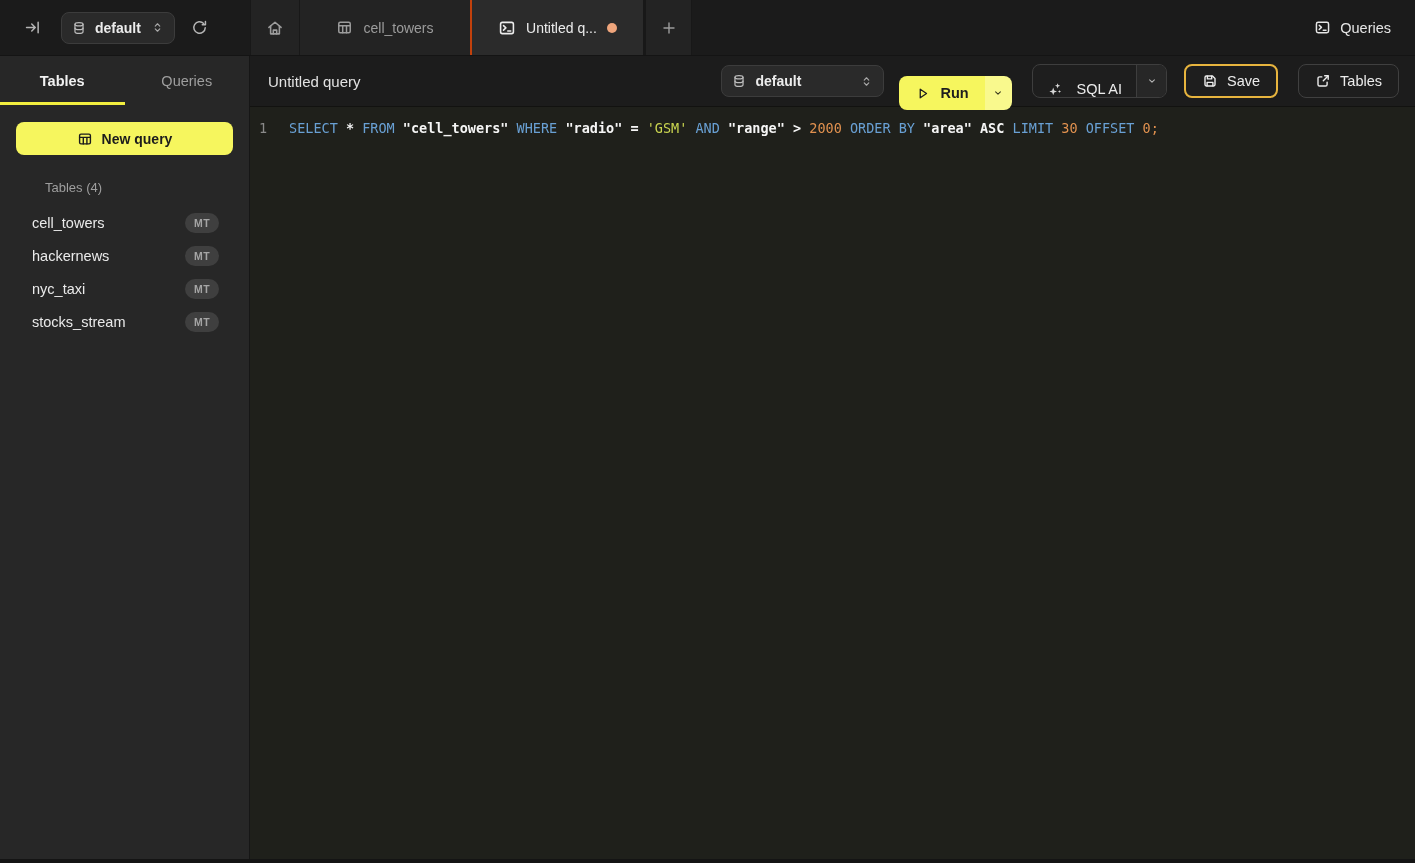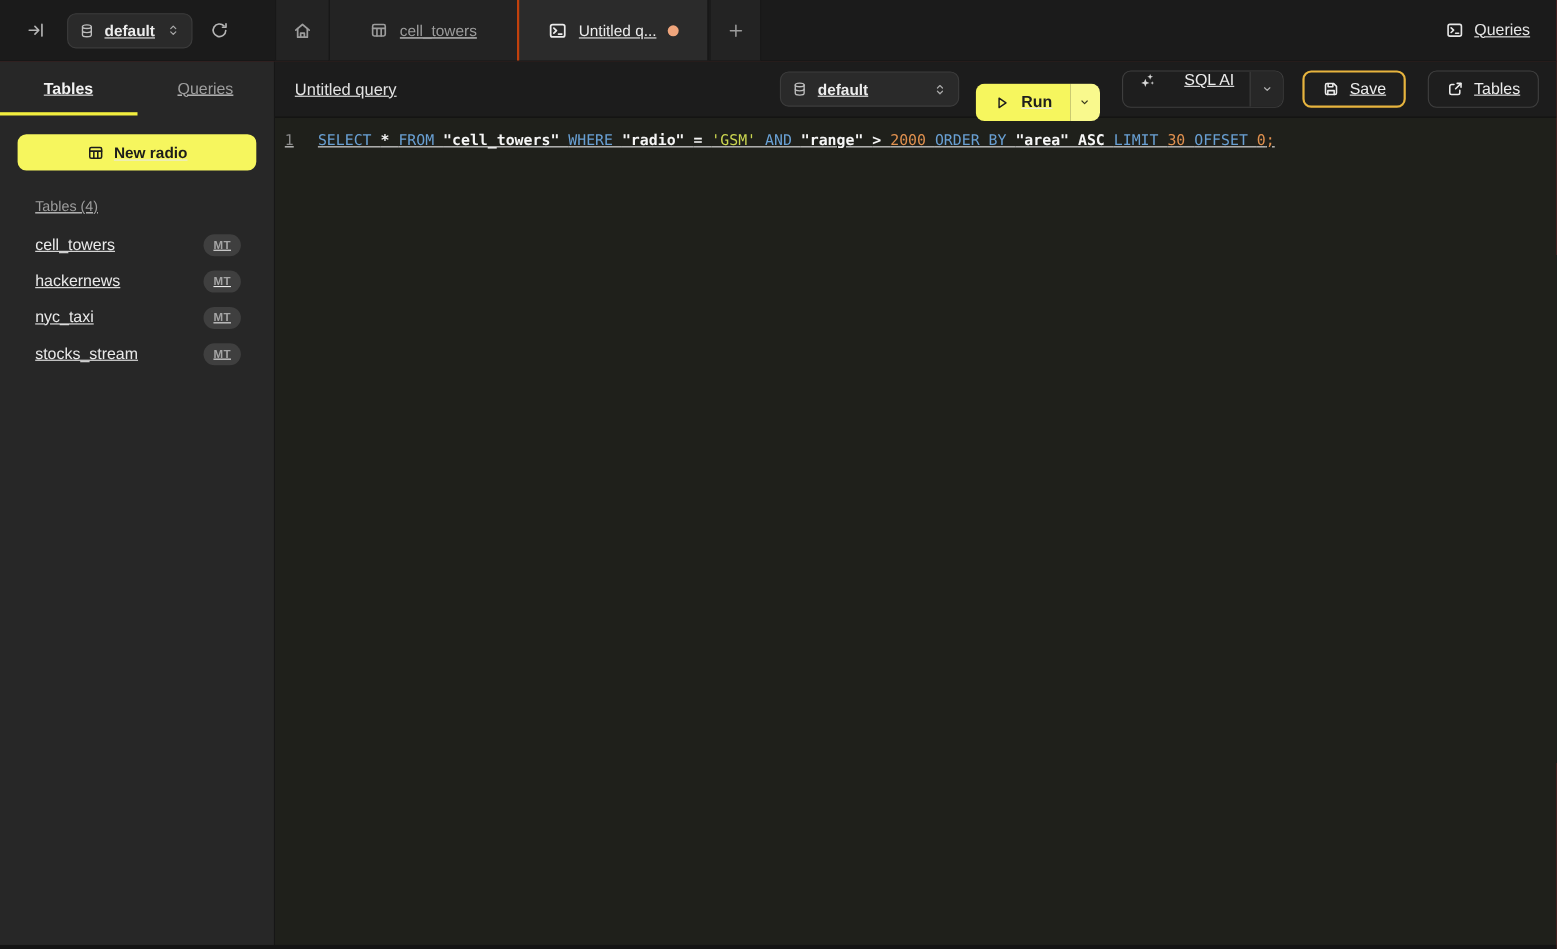"default" .app { background: #ef4444 -> #7dd3fc; text-decoration: underline -> none }
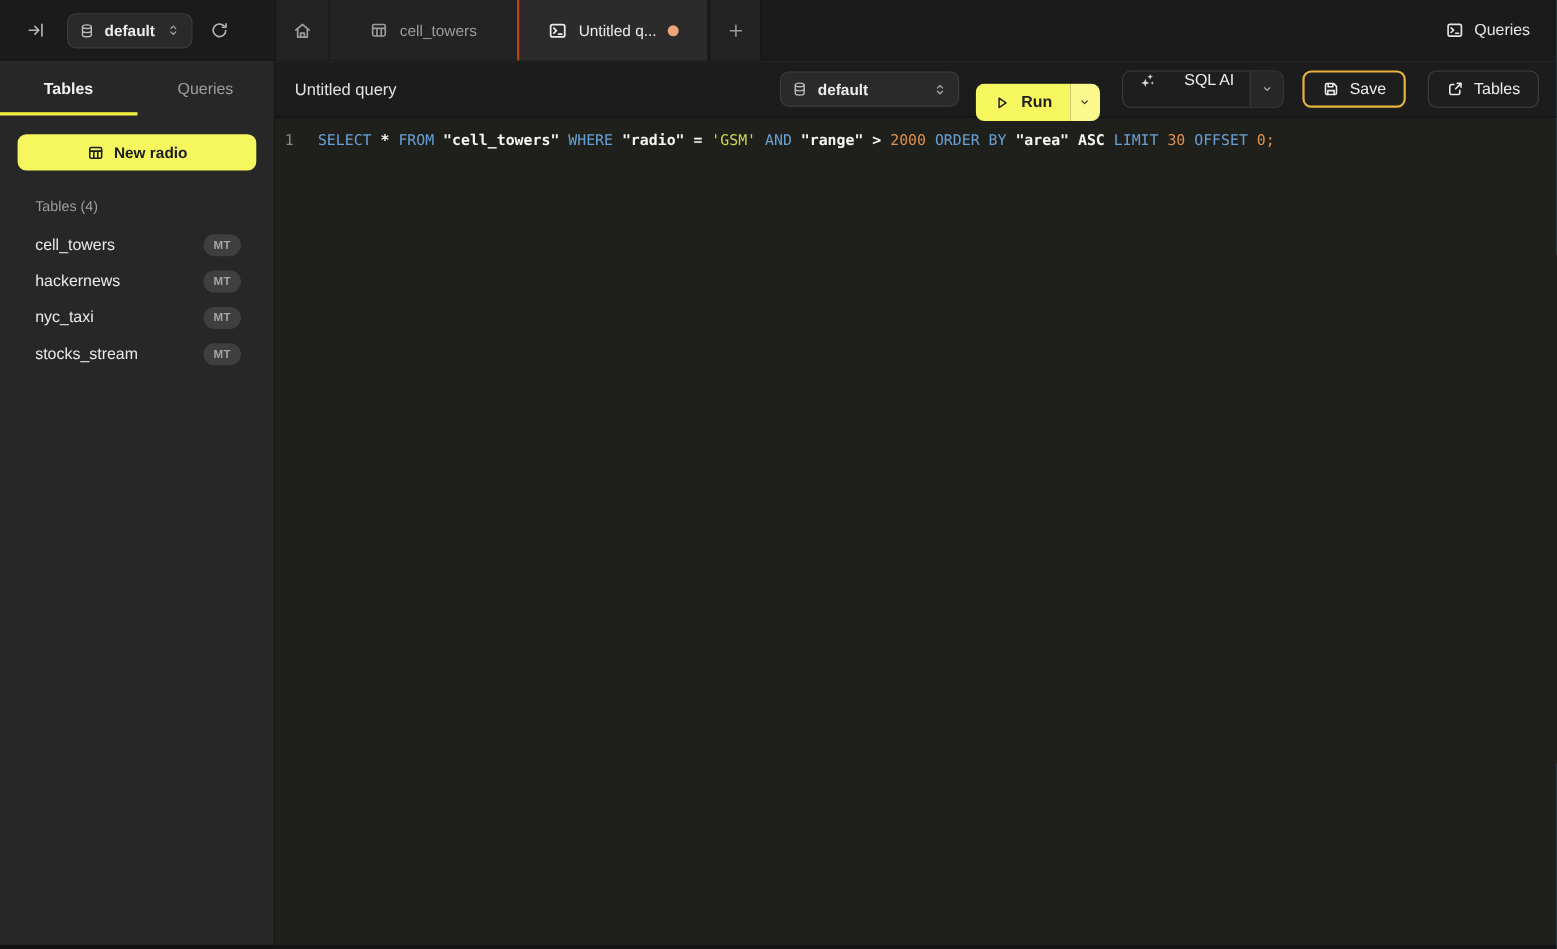"SQL AI" .sqlai-main { align-items: flex-start -> flex-end; gap: 26px -> 14px }
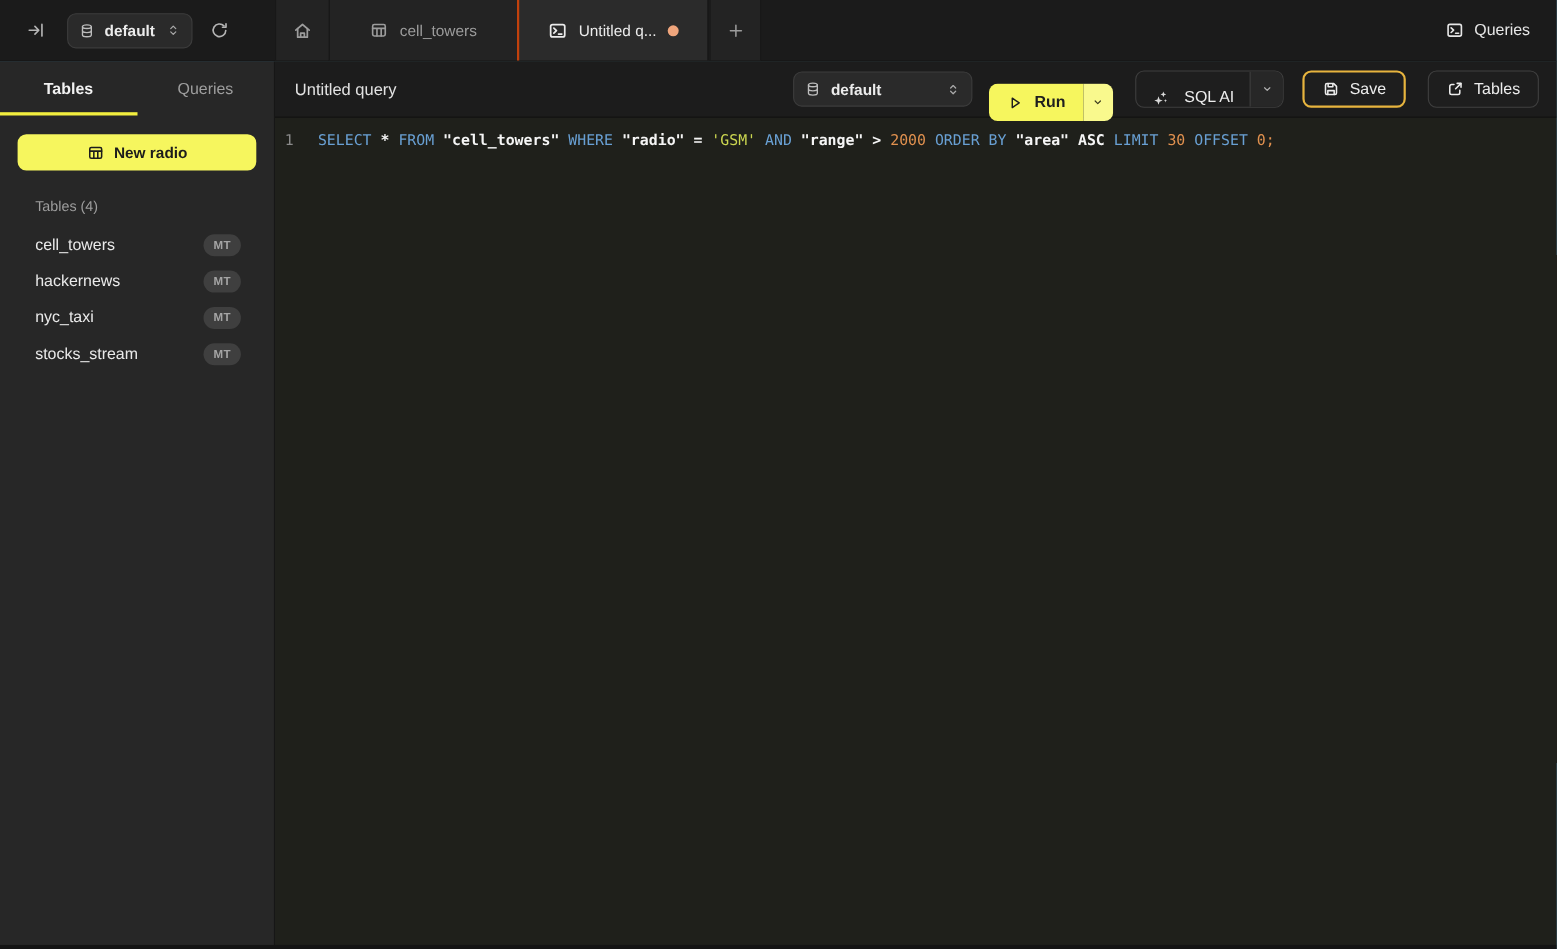"New radio" span { text: radio -> query }
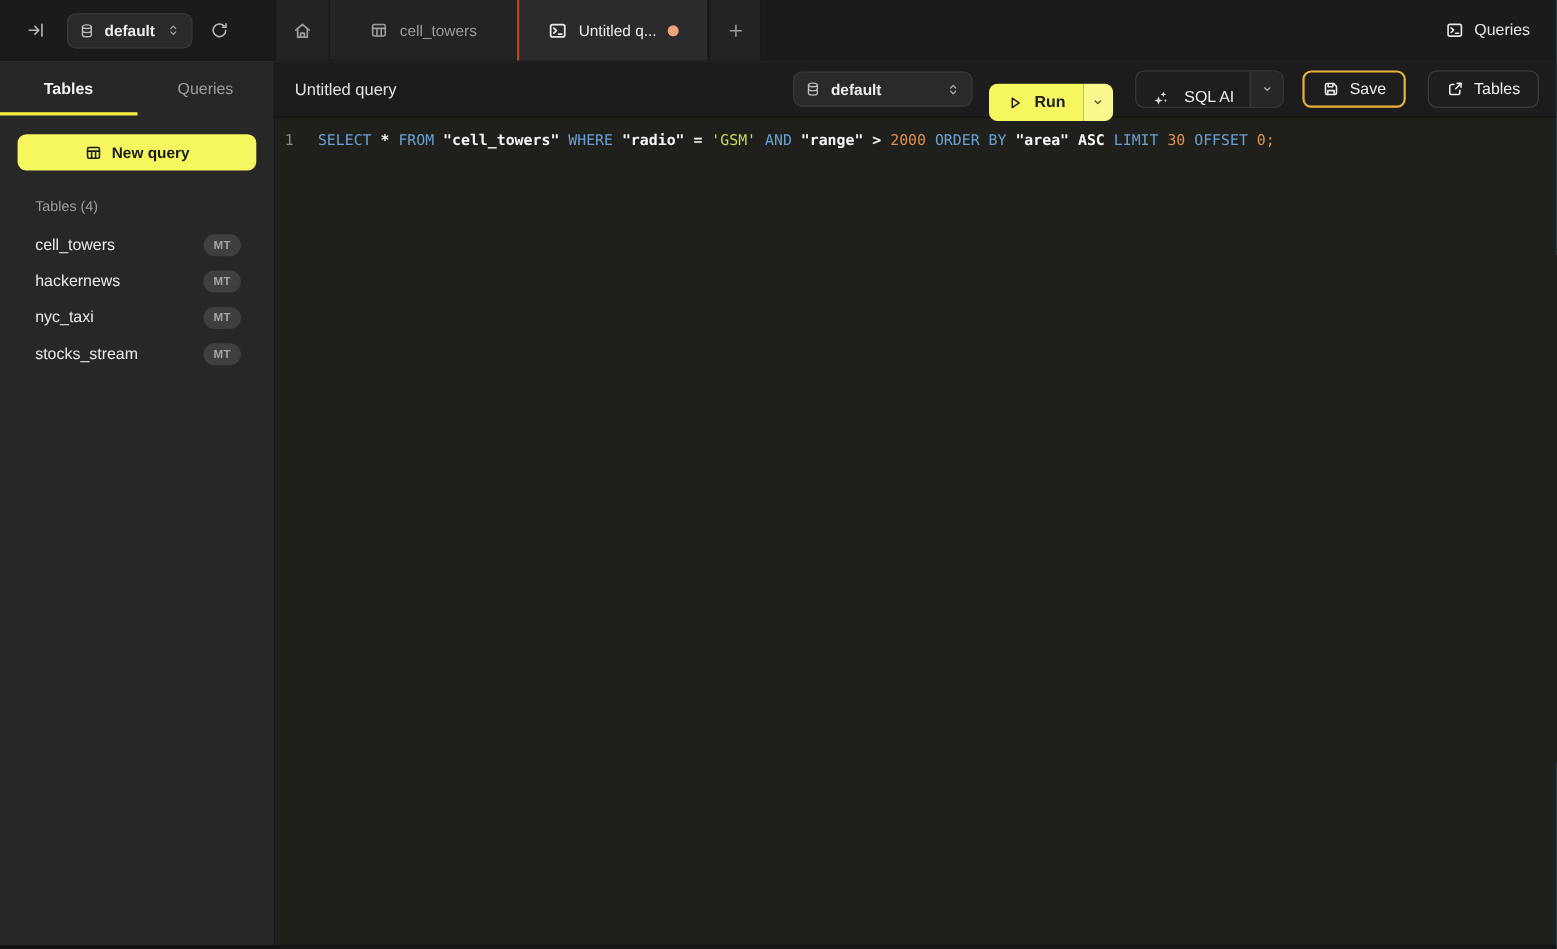"Tables (4)" .section-label { margin: 25px 16px 0 32px -> 25px 16px 0 45px }
